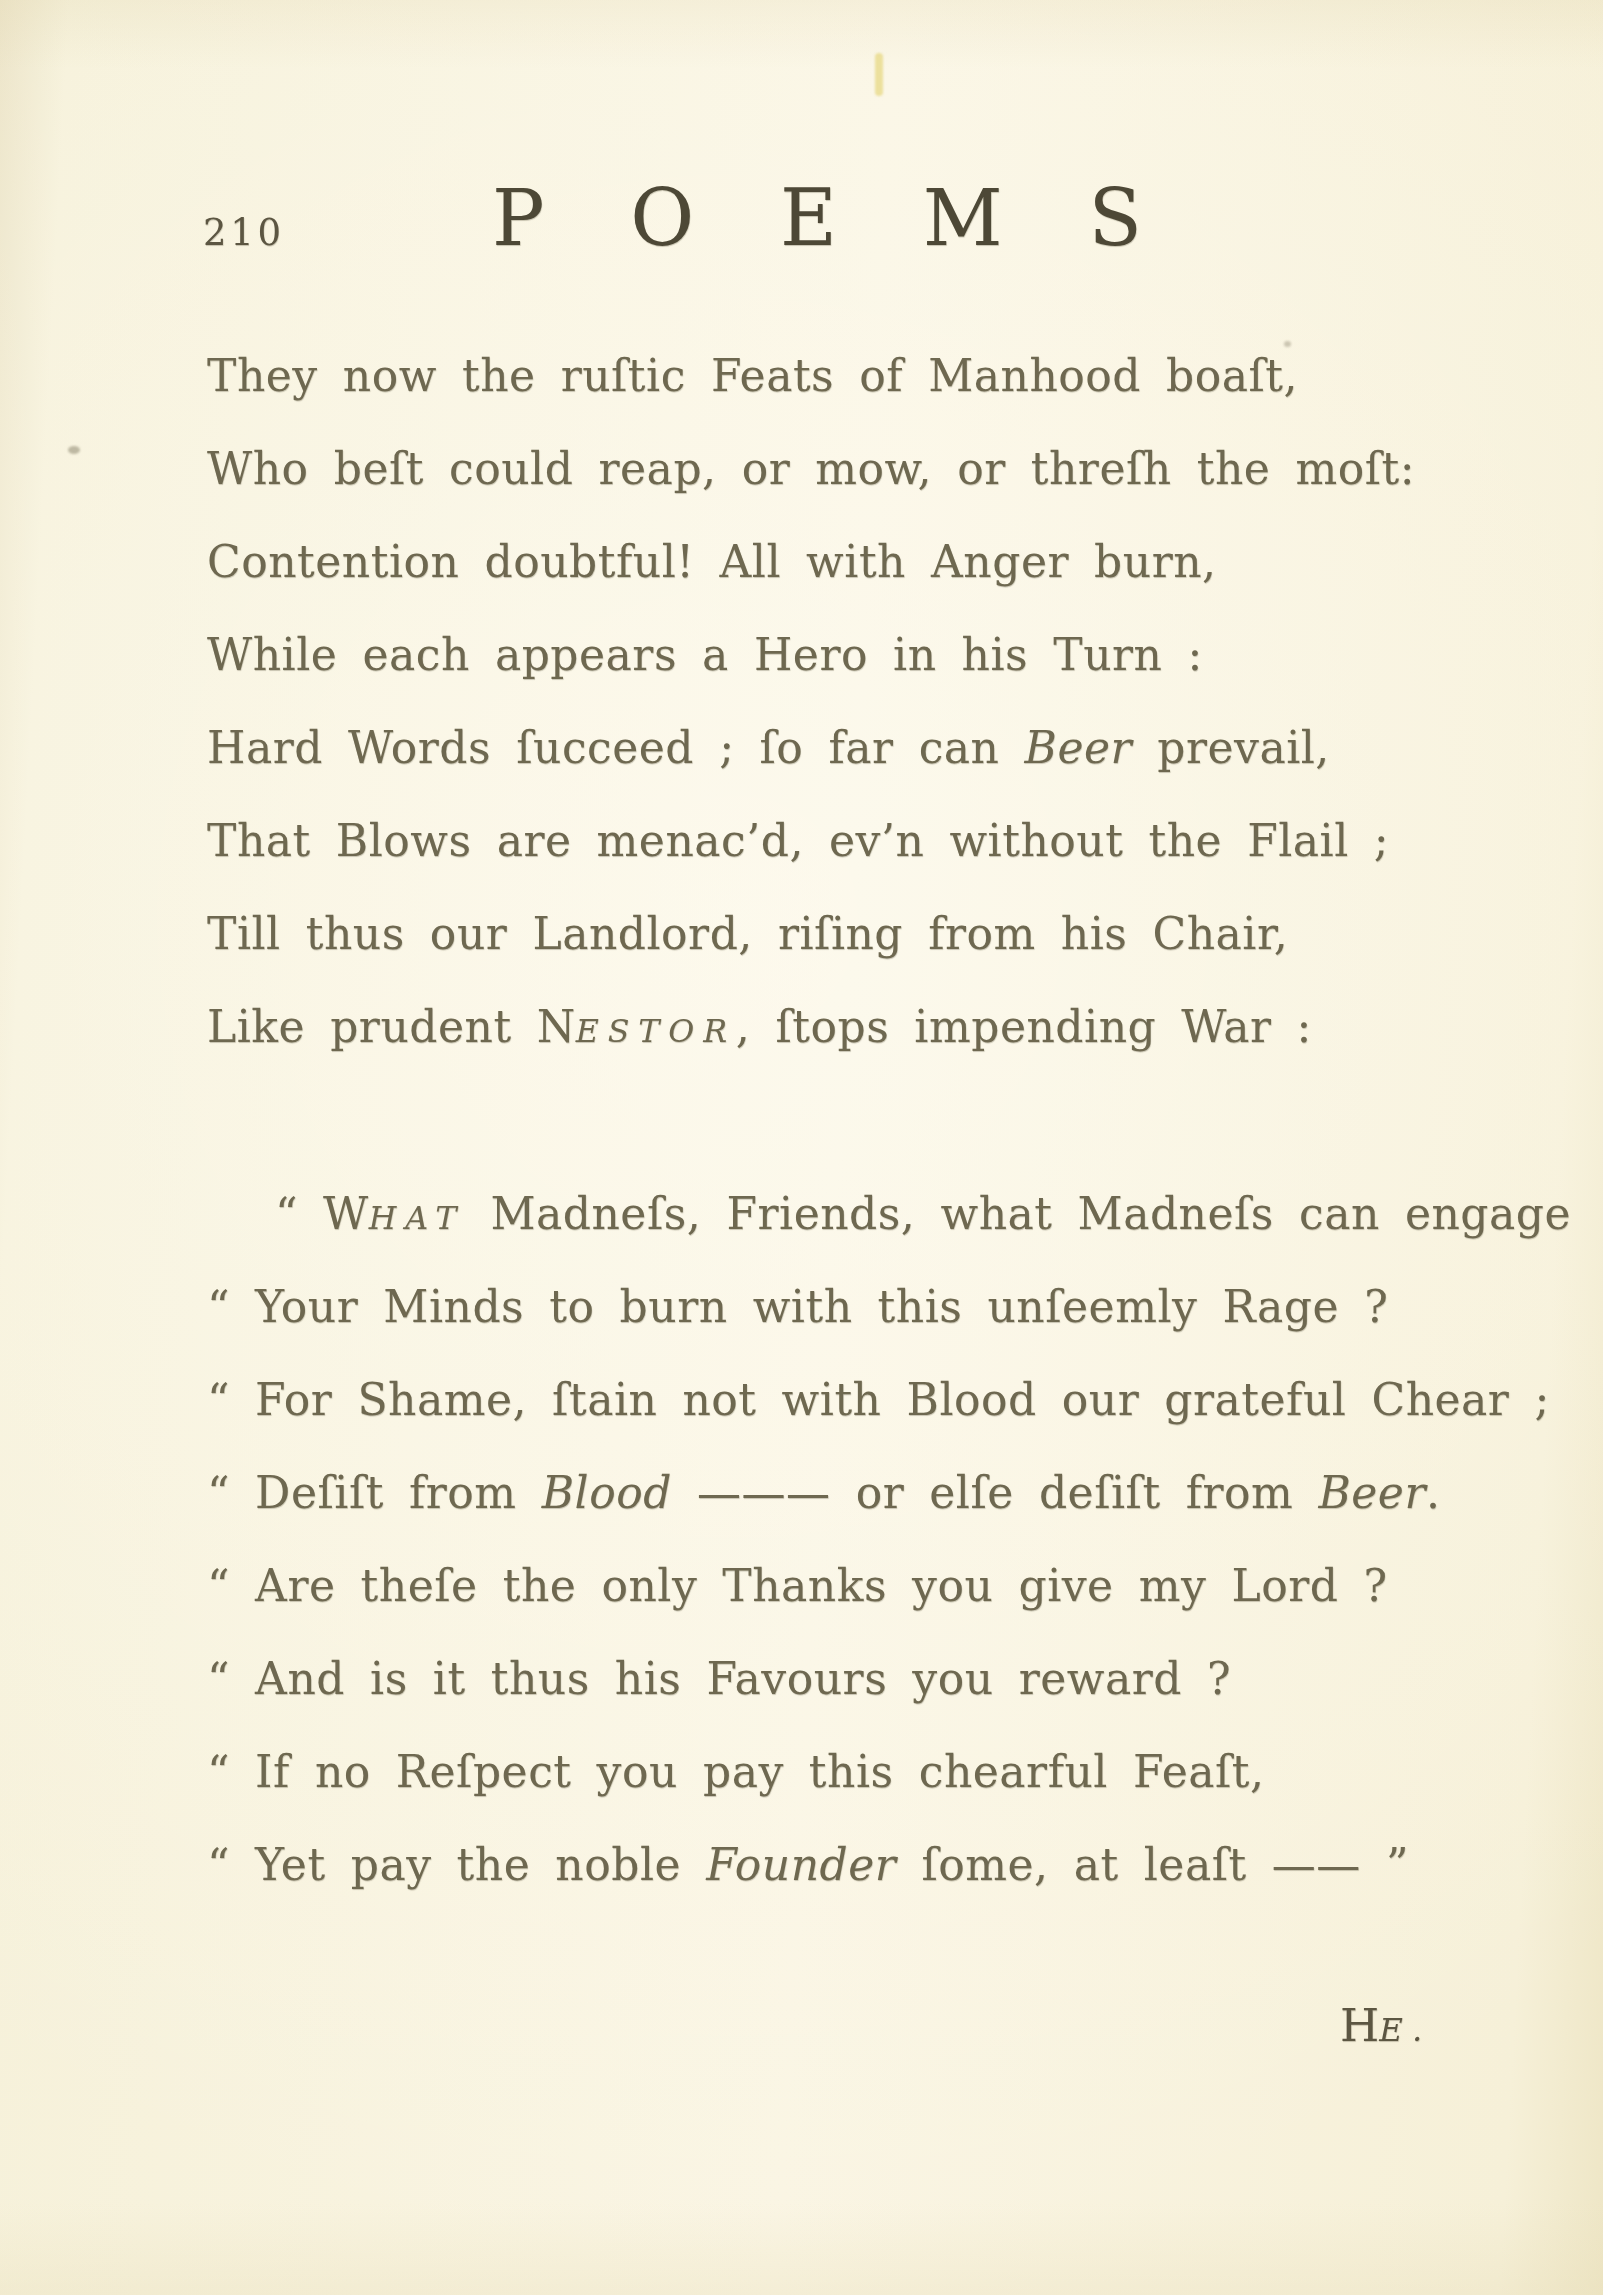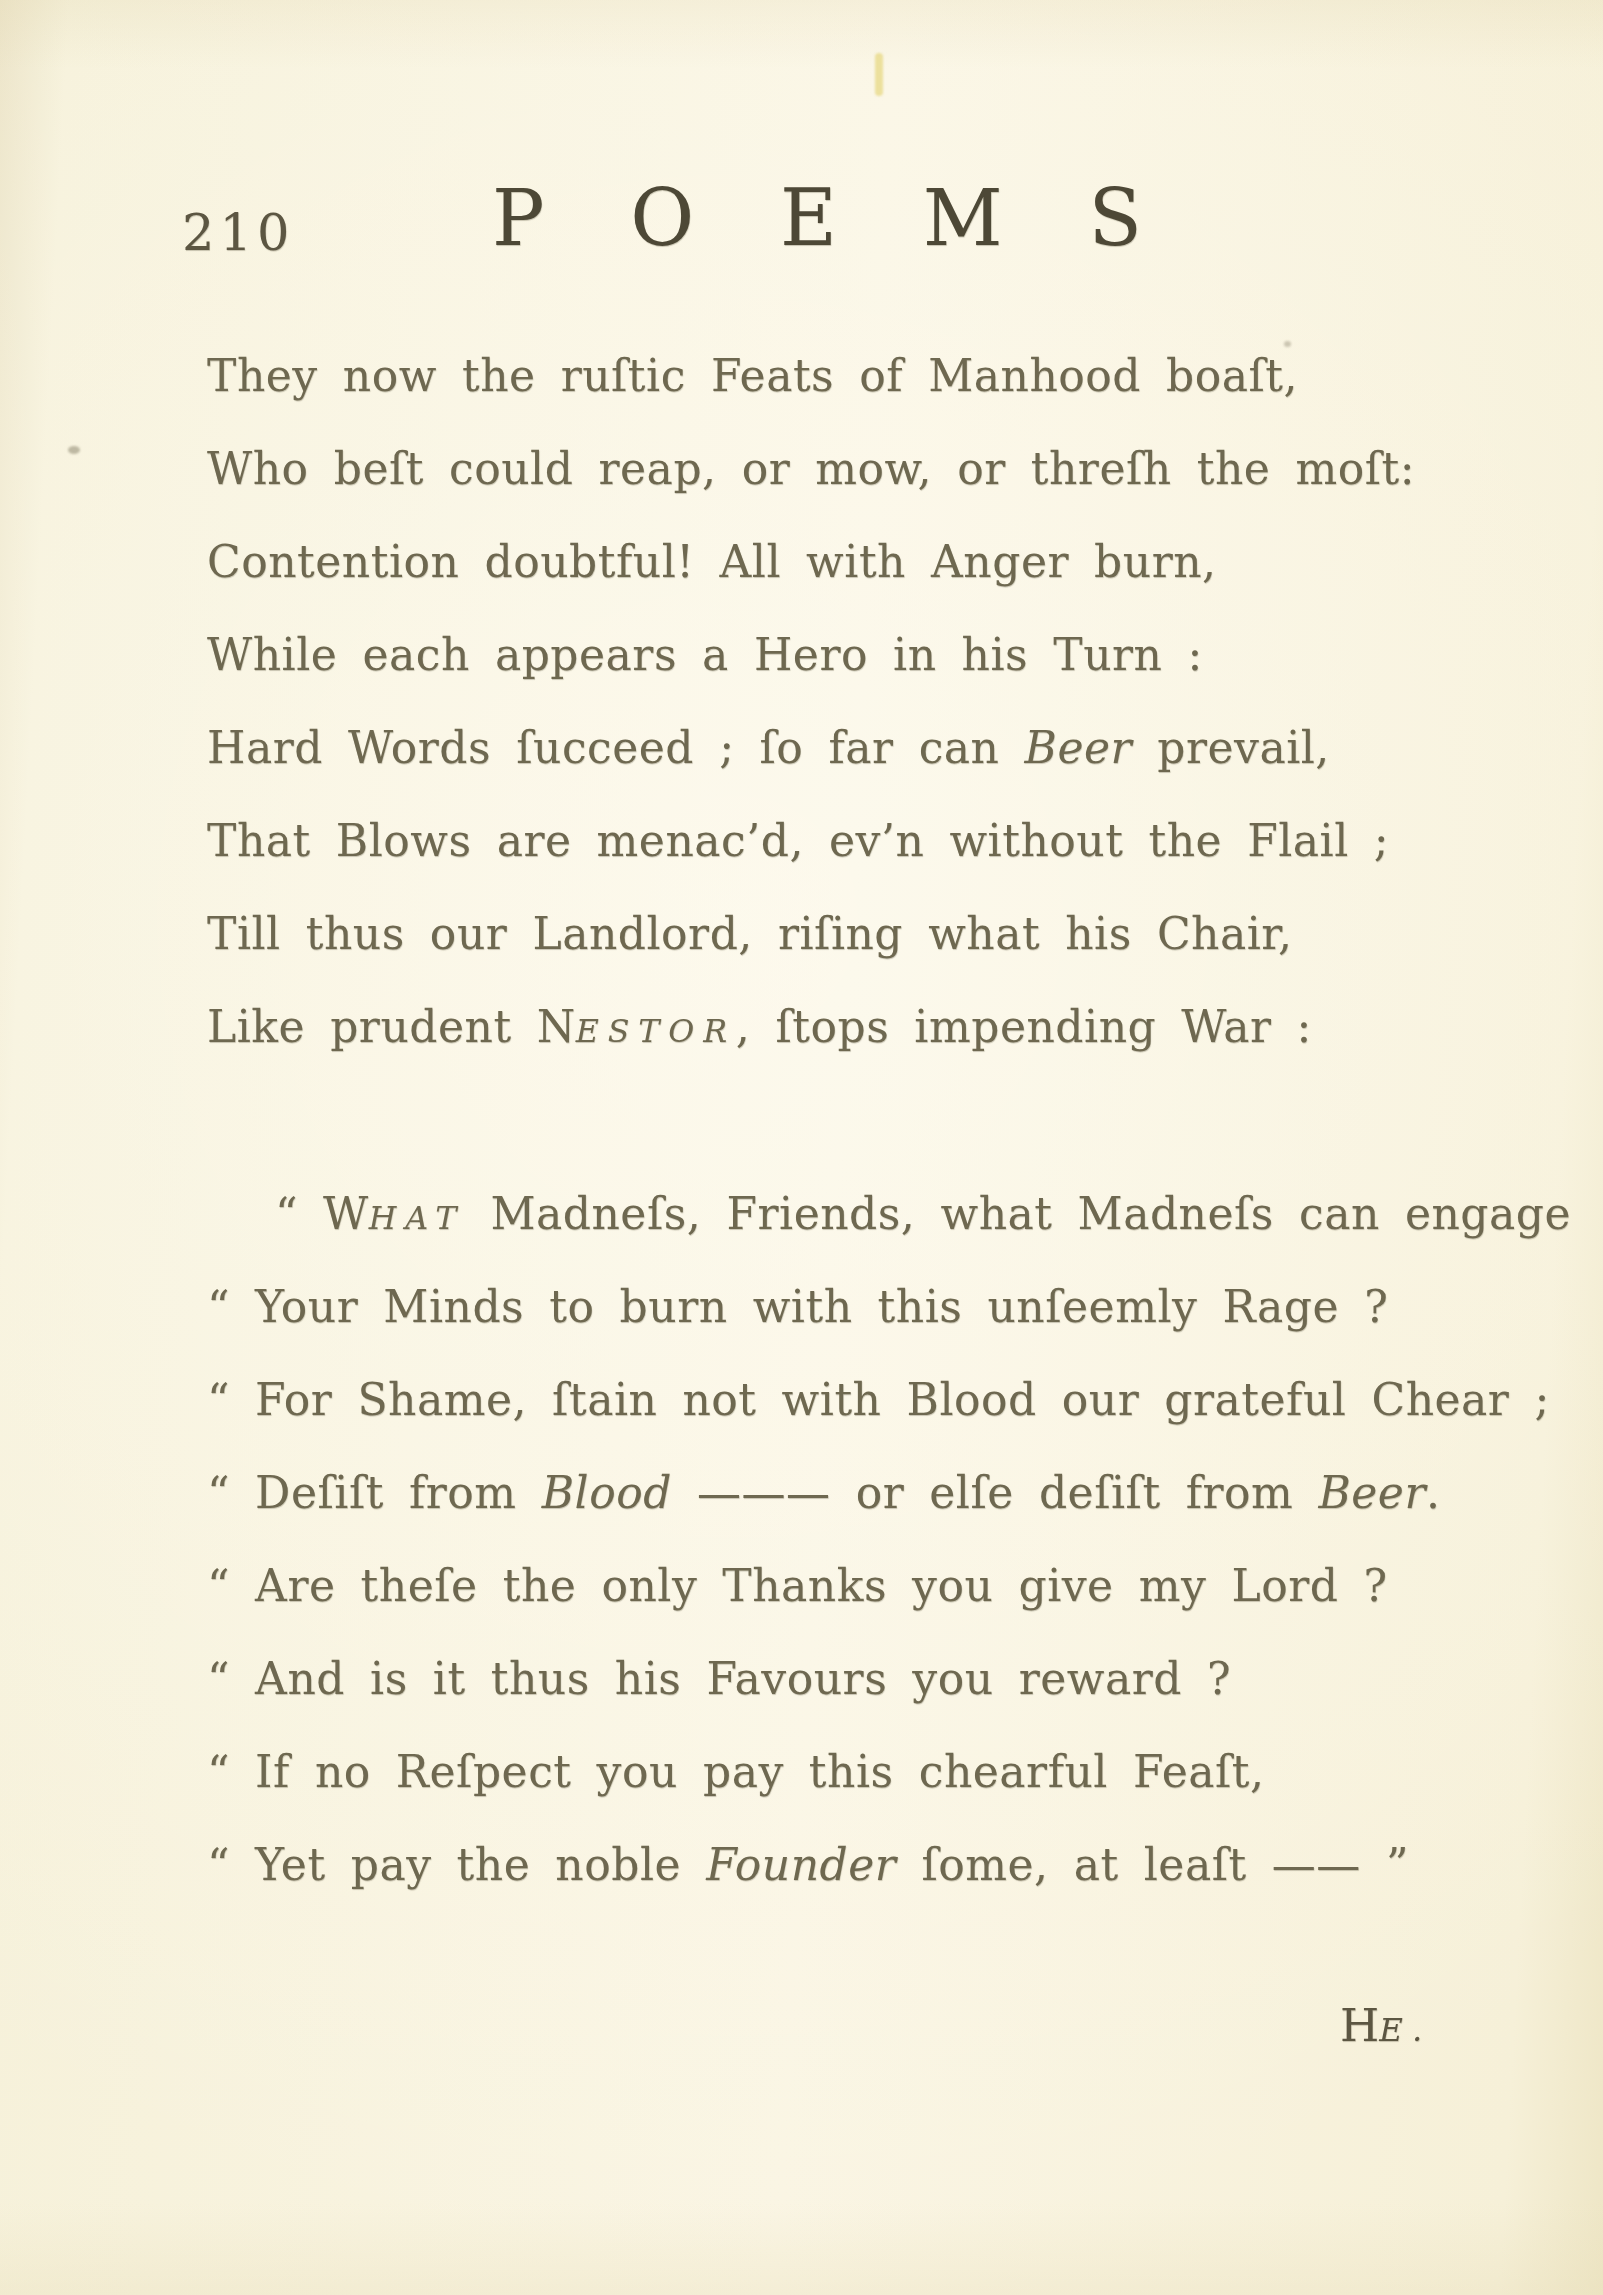"210" .page-number { font-size: 51px -> 37px; left: 182px -> 203px }
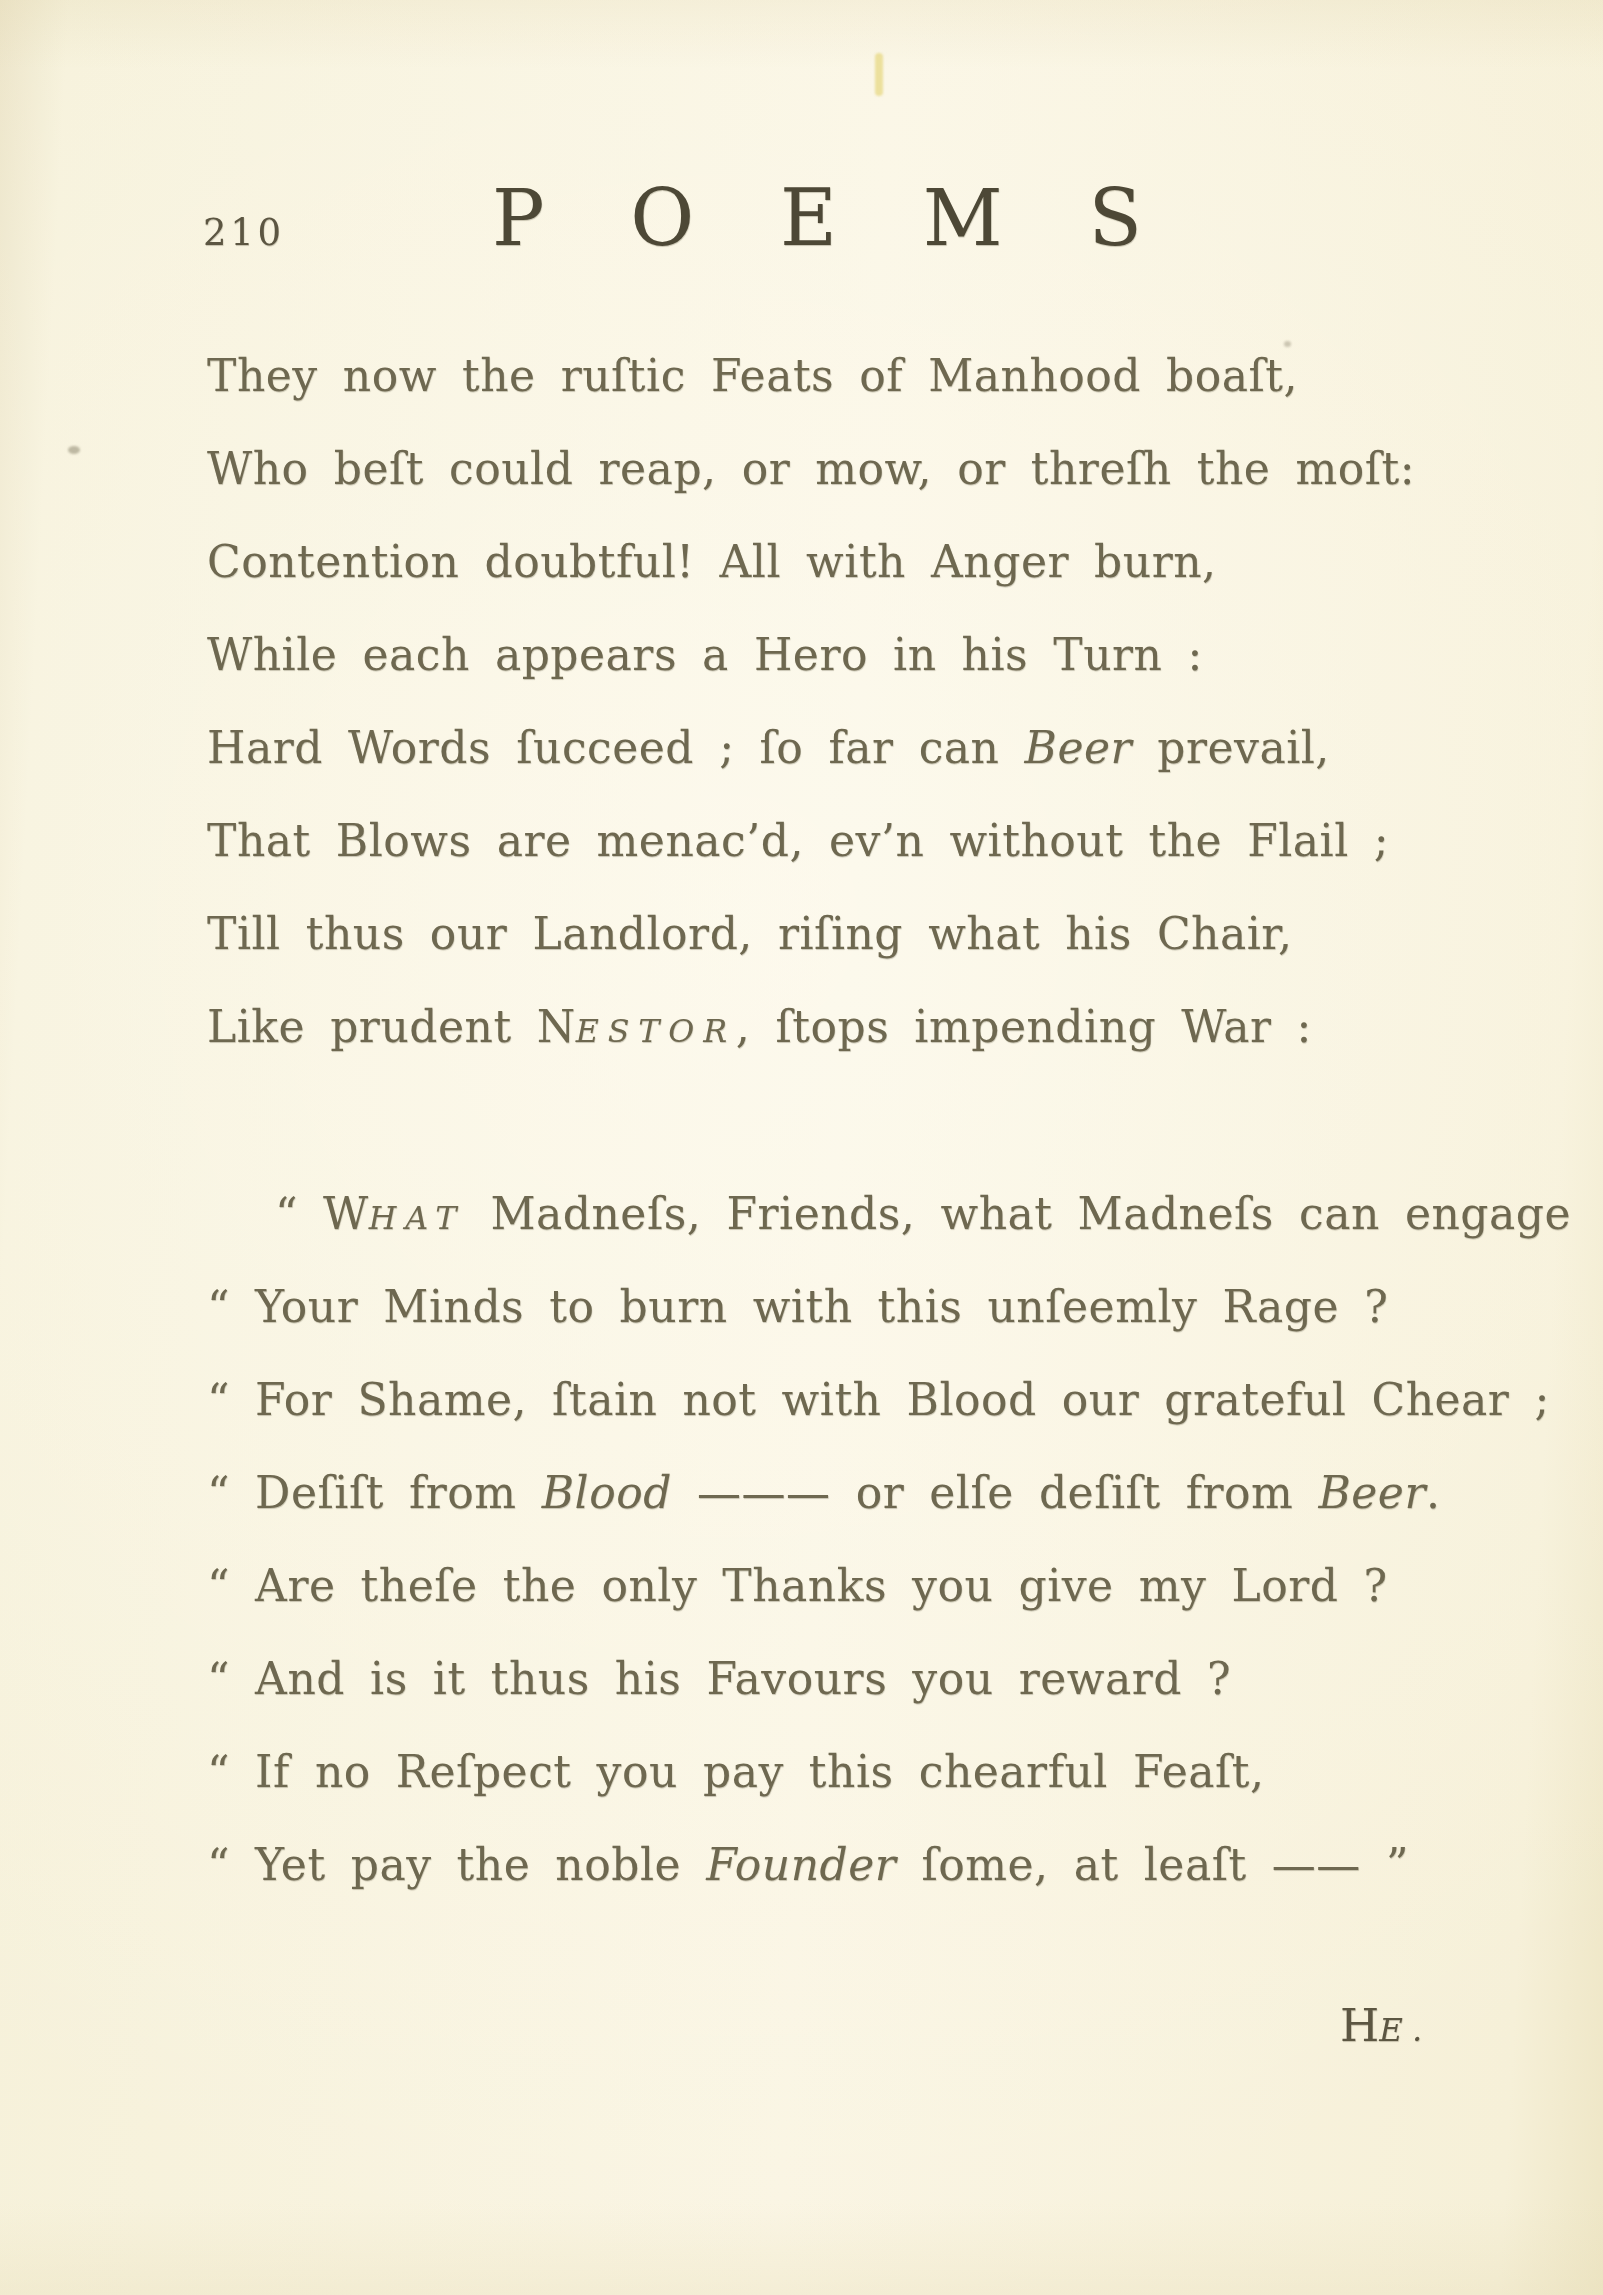"Till thus our Landlord, riſing" span.seg-normal { text: what -> from }
